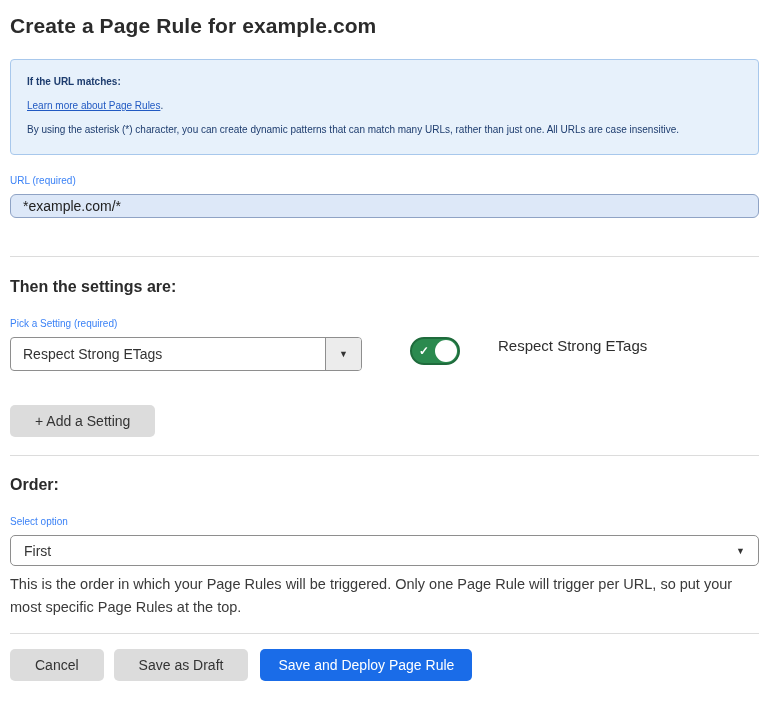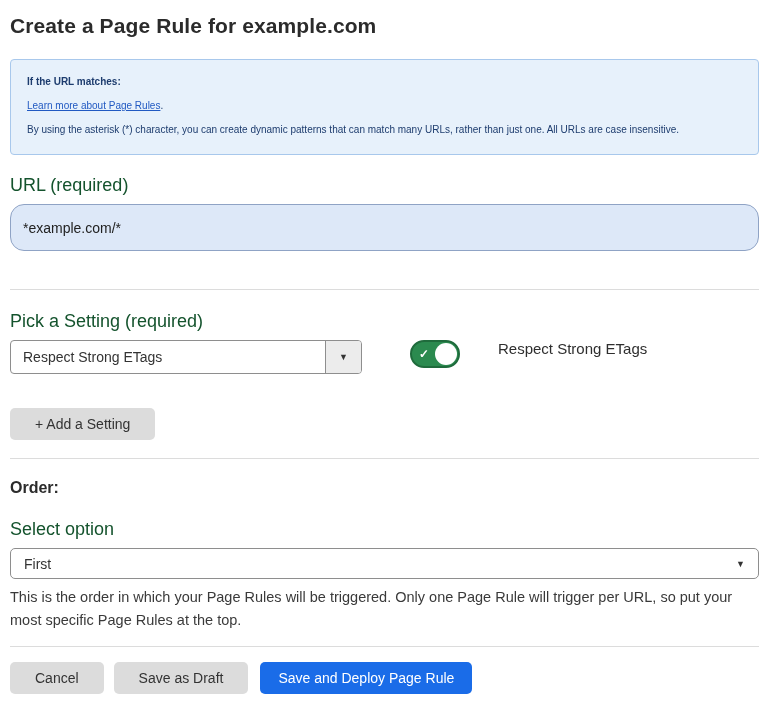"URL (required)" .field-label { color: #14532d -> #3b82f6; font-size: 18px -> 10px }
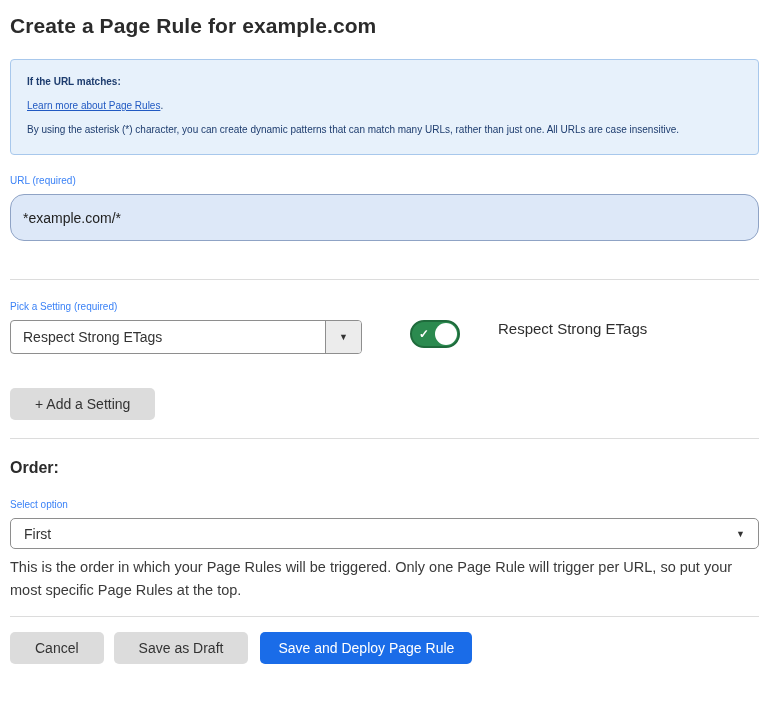"*example.com/*" .url-input { border-radius: 14px -> 6px; height: 47px -> 24px }
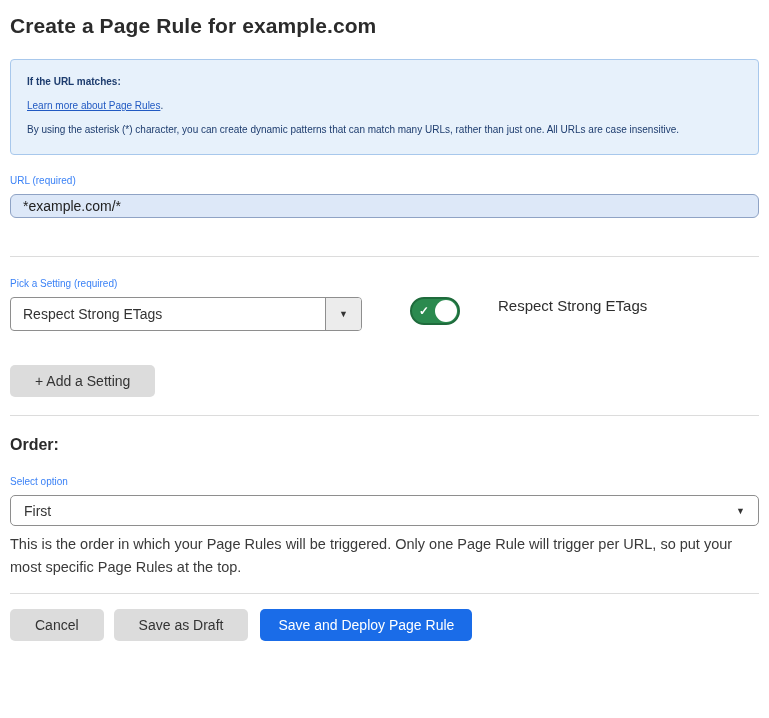"Then the settings are:" h2.section-heading { html: none -> <h2>Then the settings are:</h2> }
